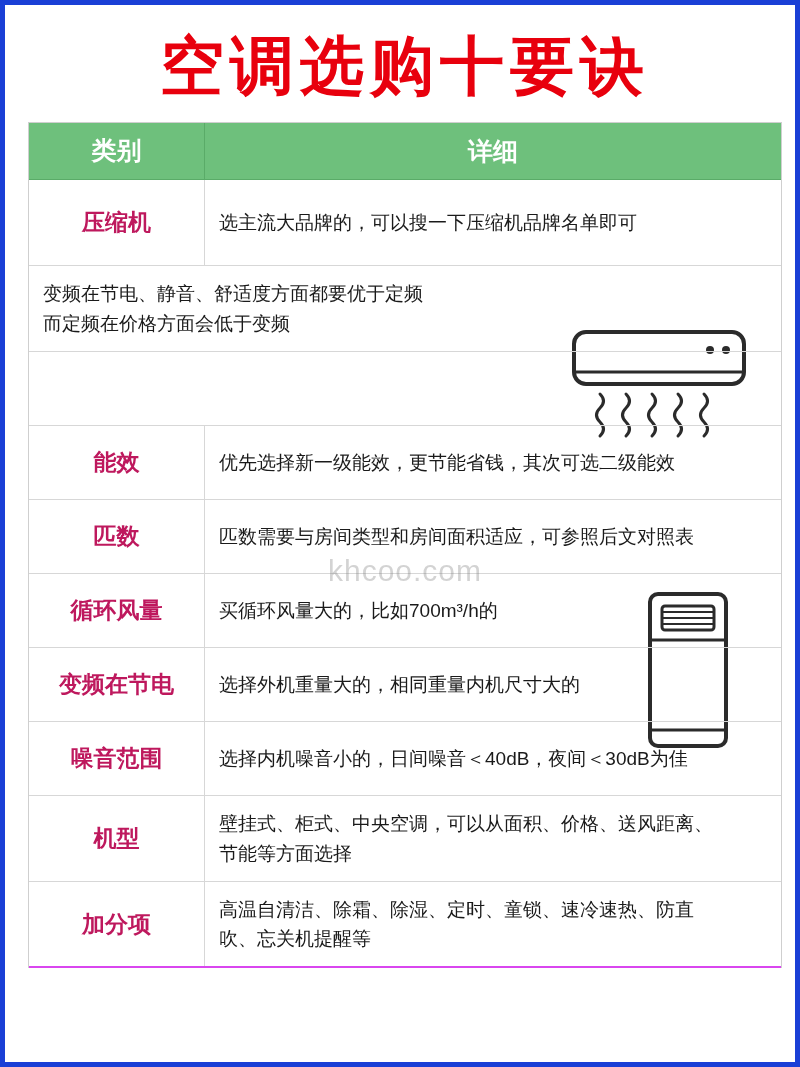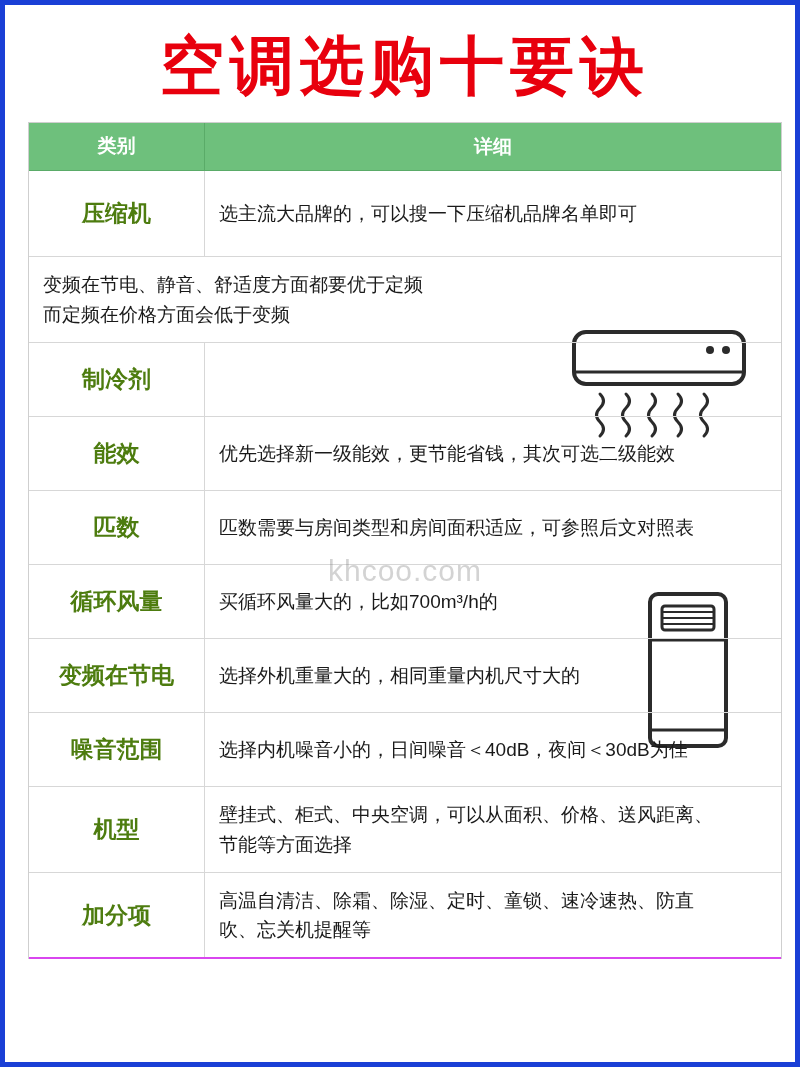"类别" .row.header .cell-cat, .row.header .cell-det { font-size: 19px -> 25px }
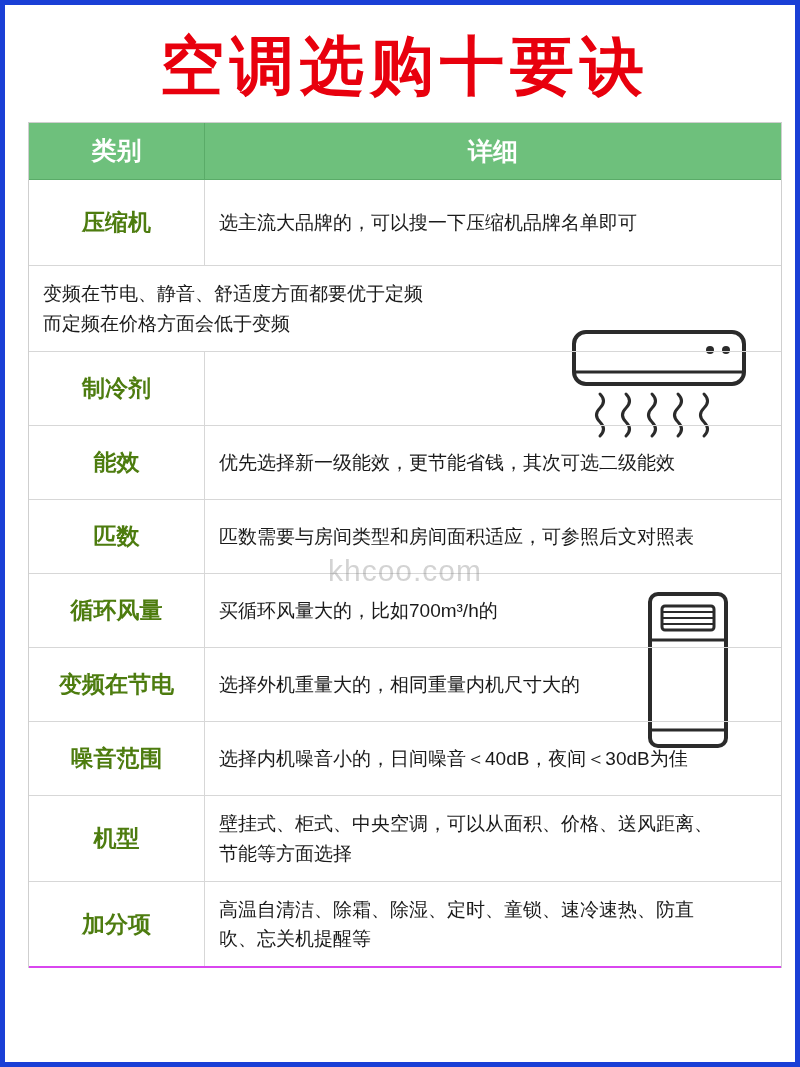"压缩机" .cell-cat { color: #4d7c0f -> #be185d }
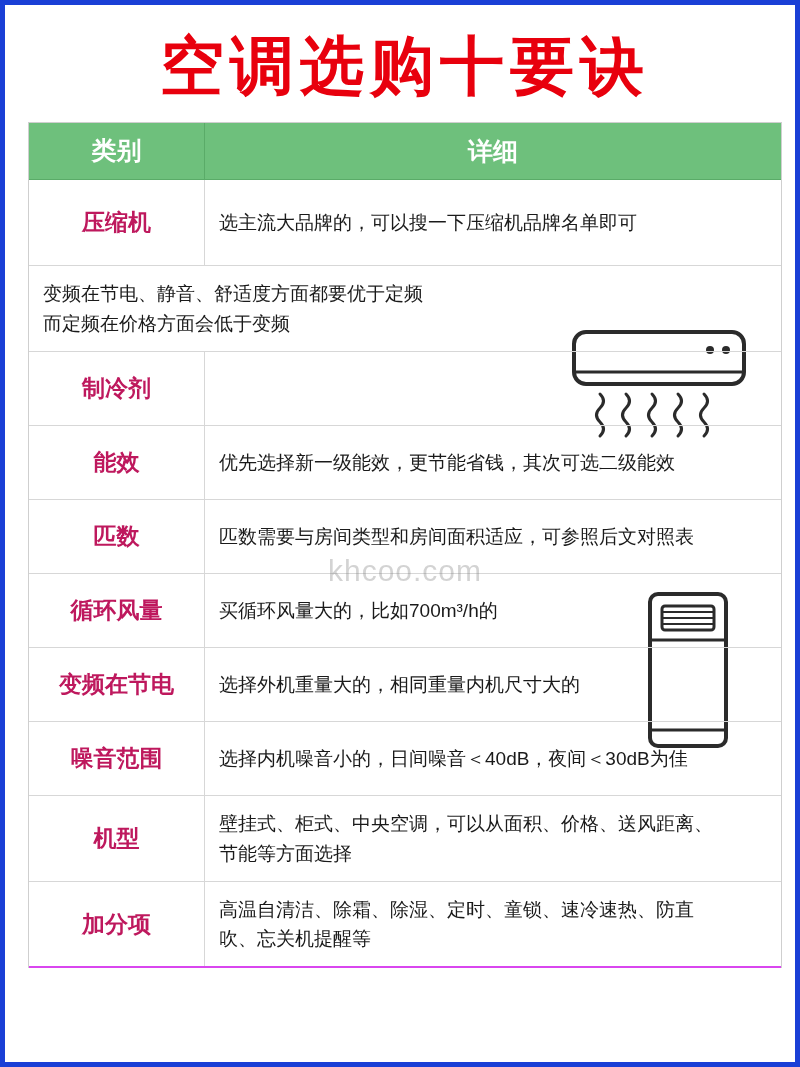"制冷剂" div.cell-cat { html: <div>制冷剂</div> -> none }
